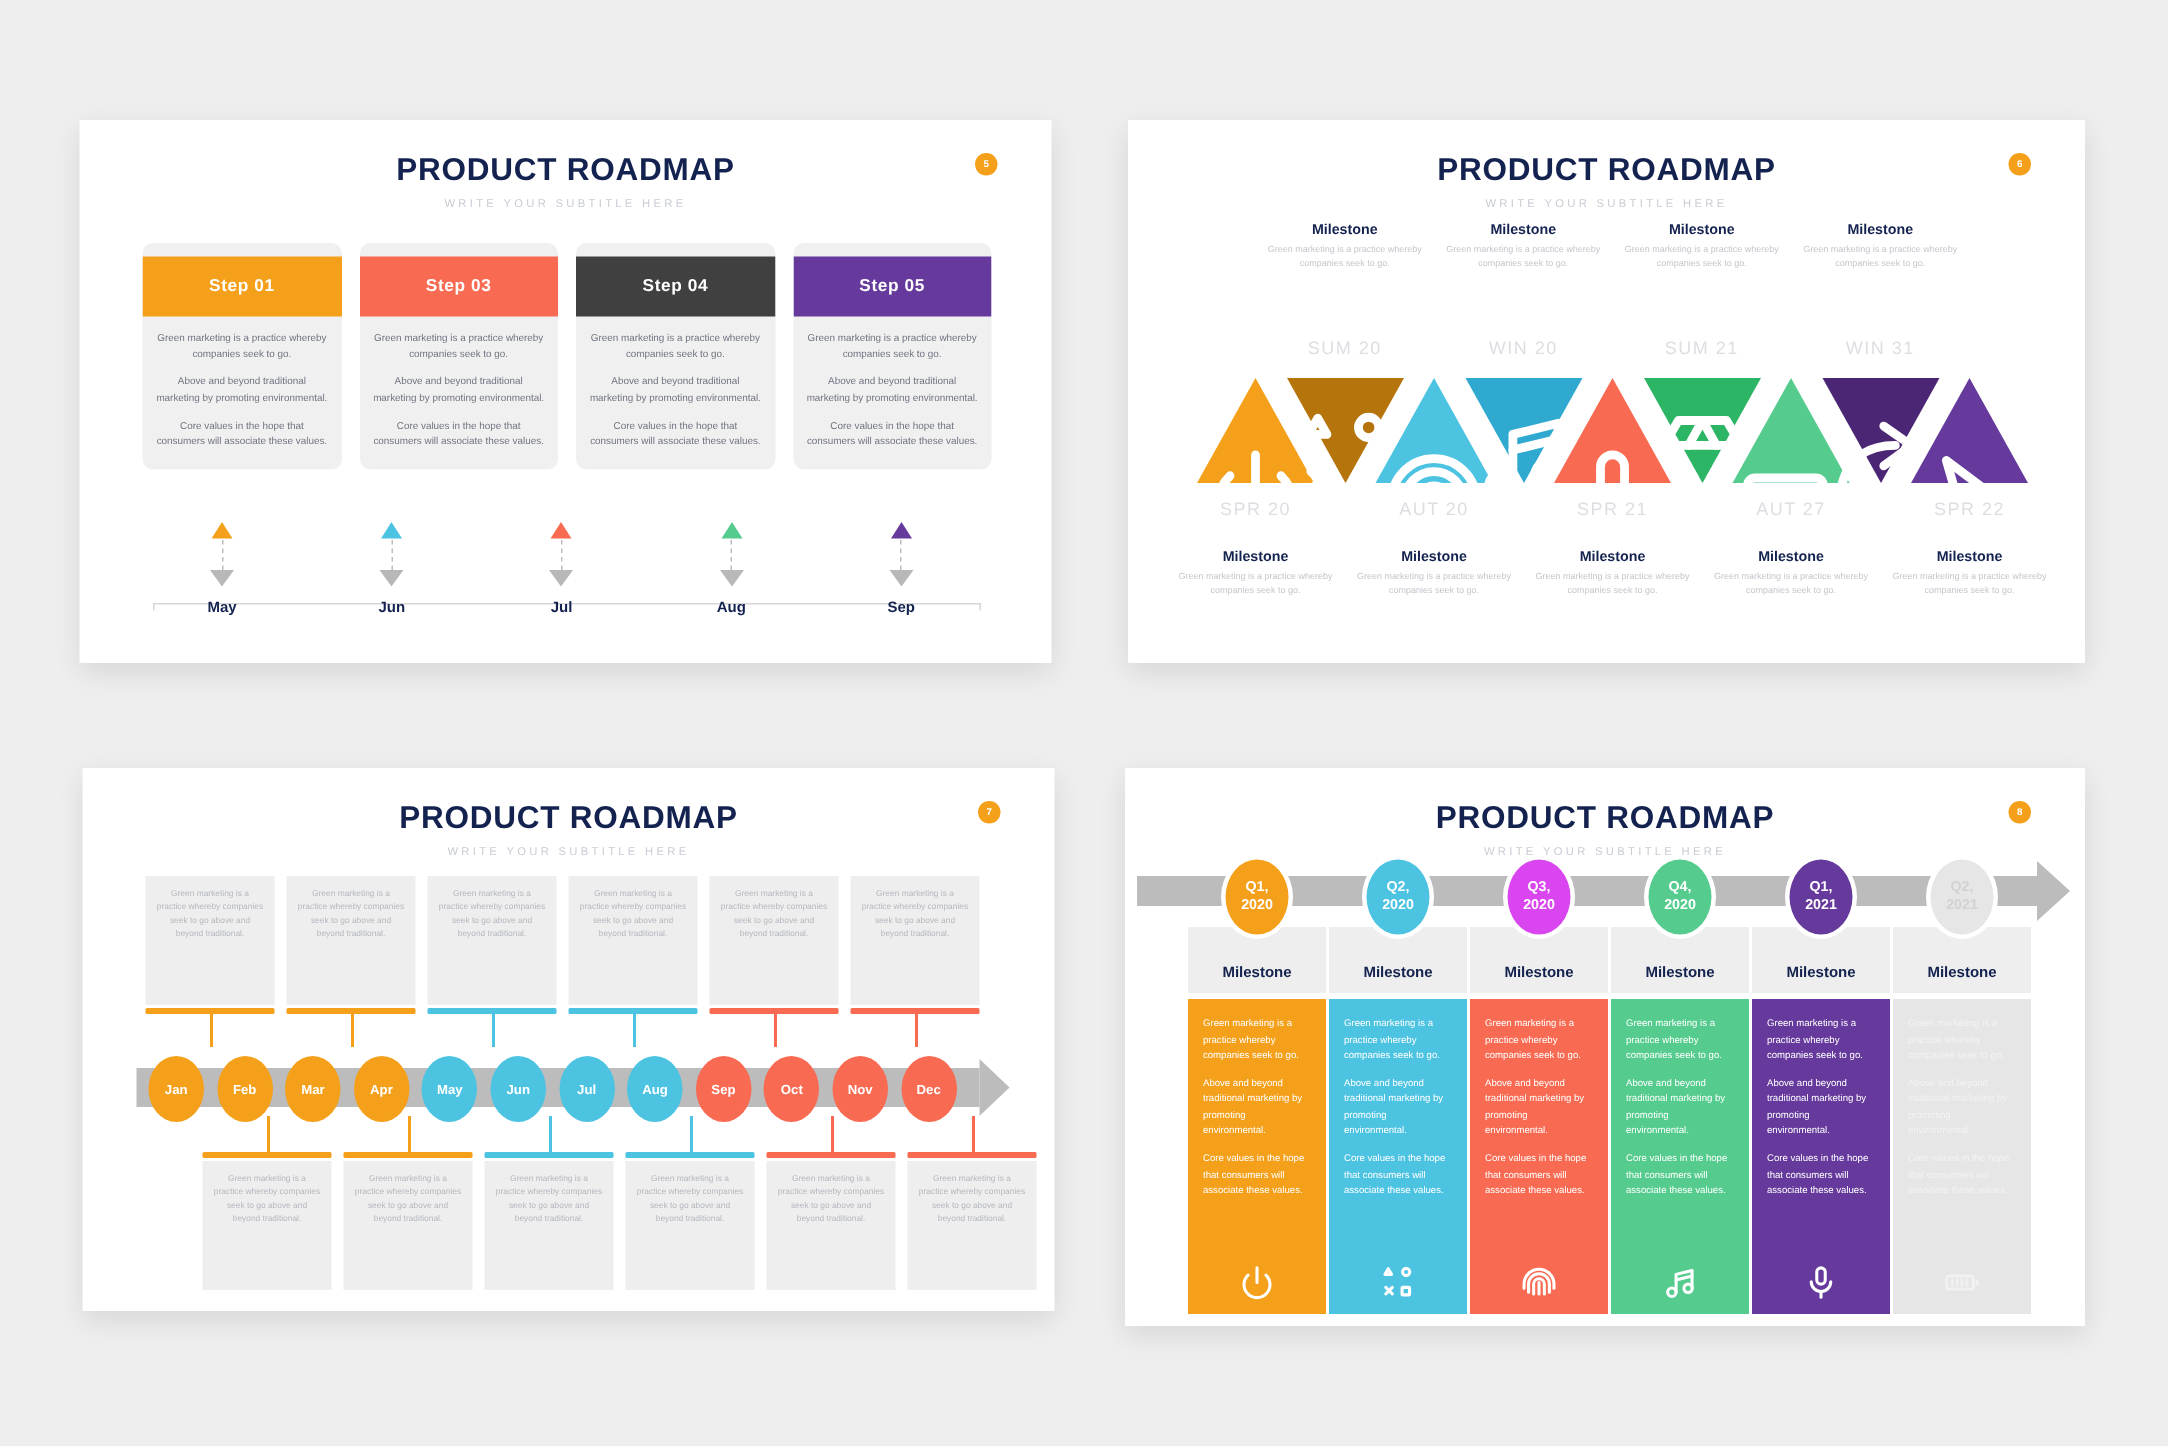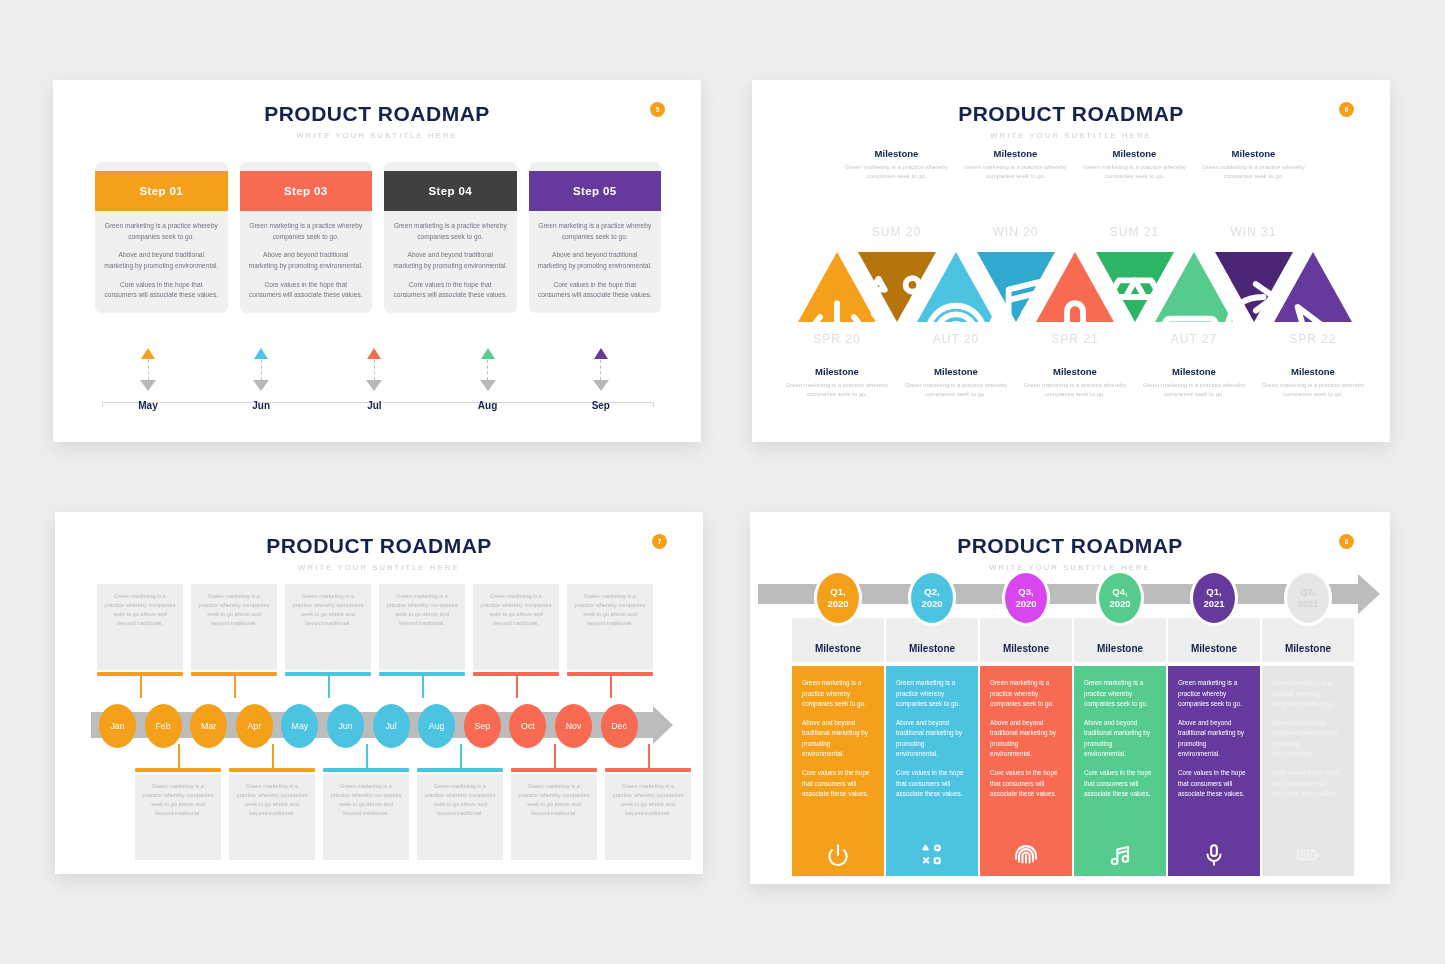"Jan" .pill { font-weight: normal -> bold }
